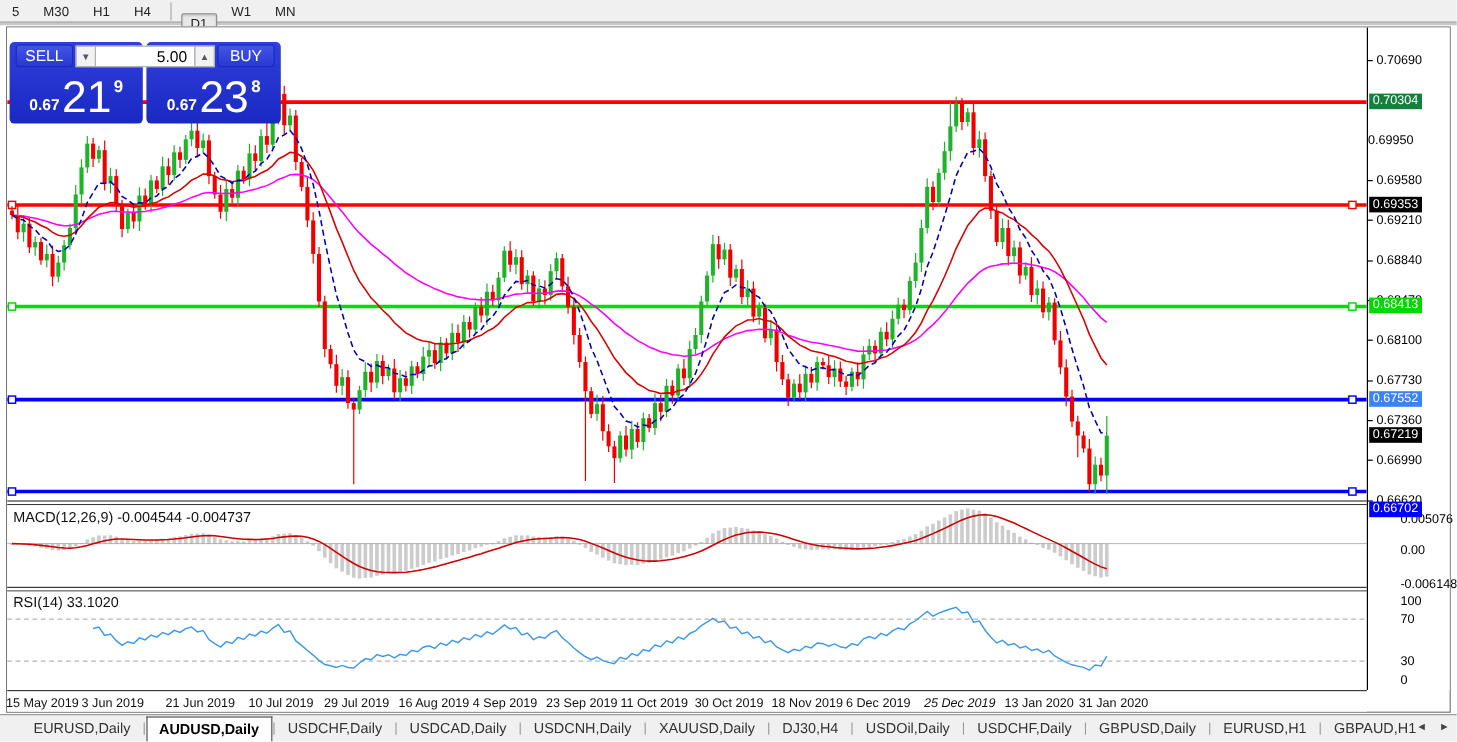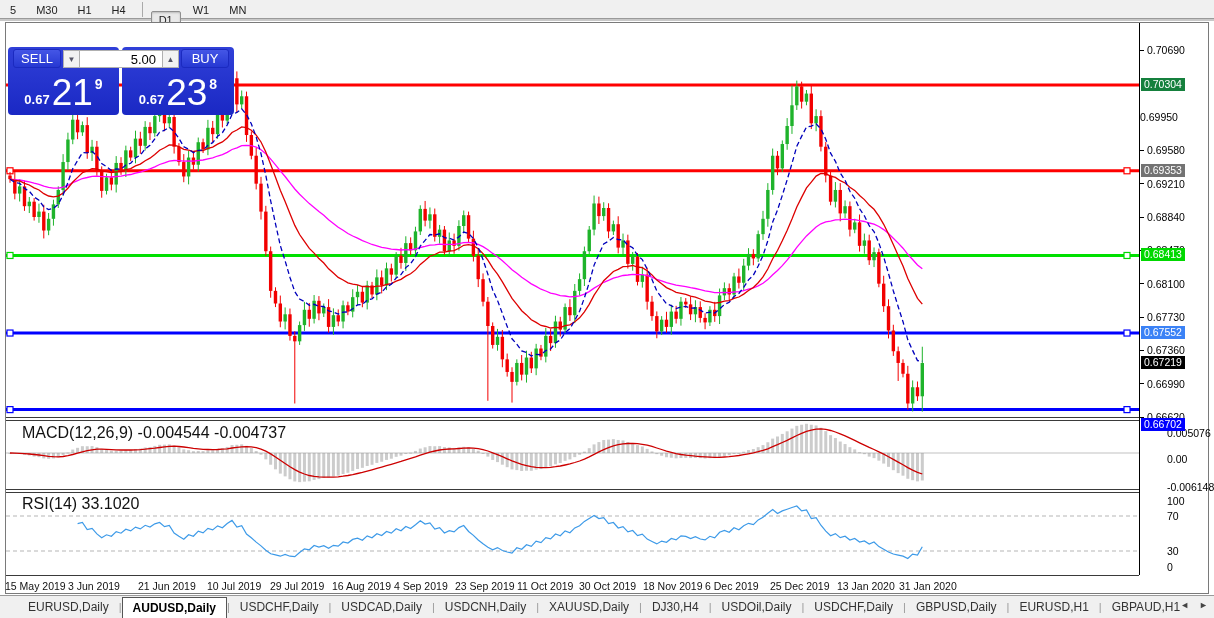"SELL" .trade-panel { top: 24px -> 12px }
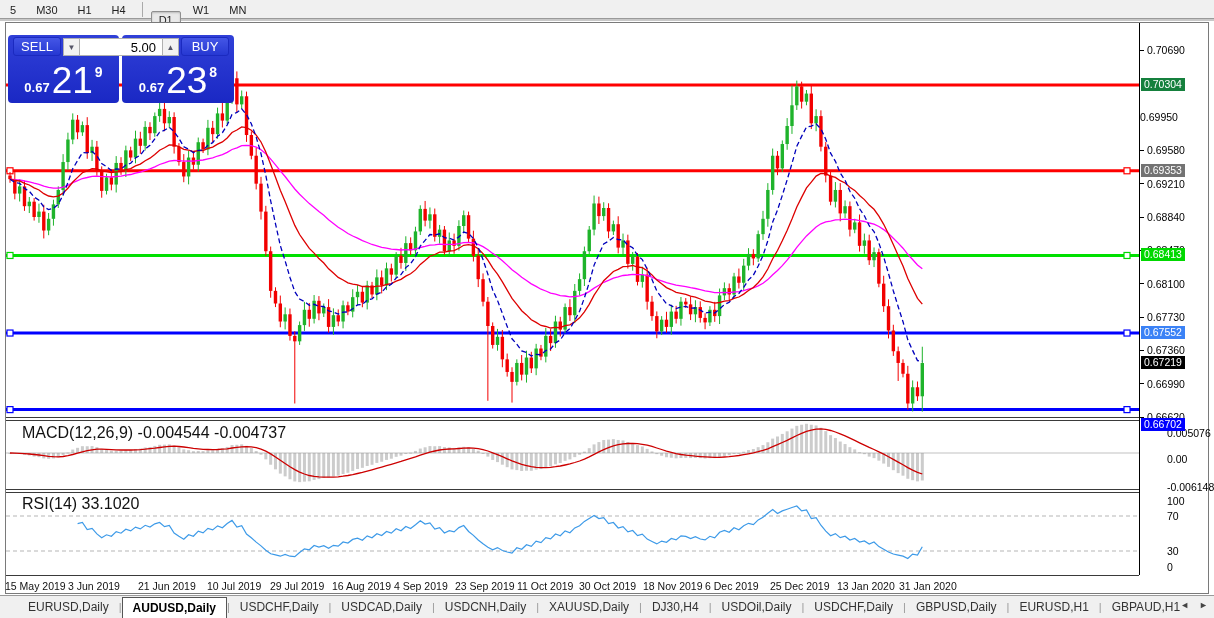"0.69353" div.lvl-label { background: #737373 -> #000000 }
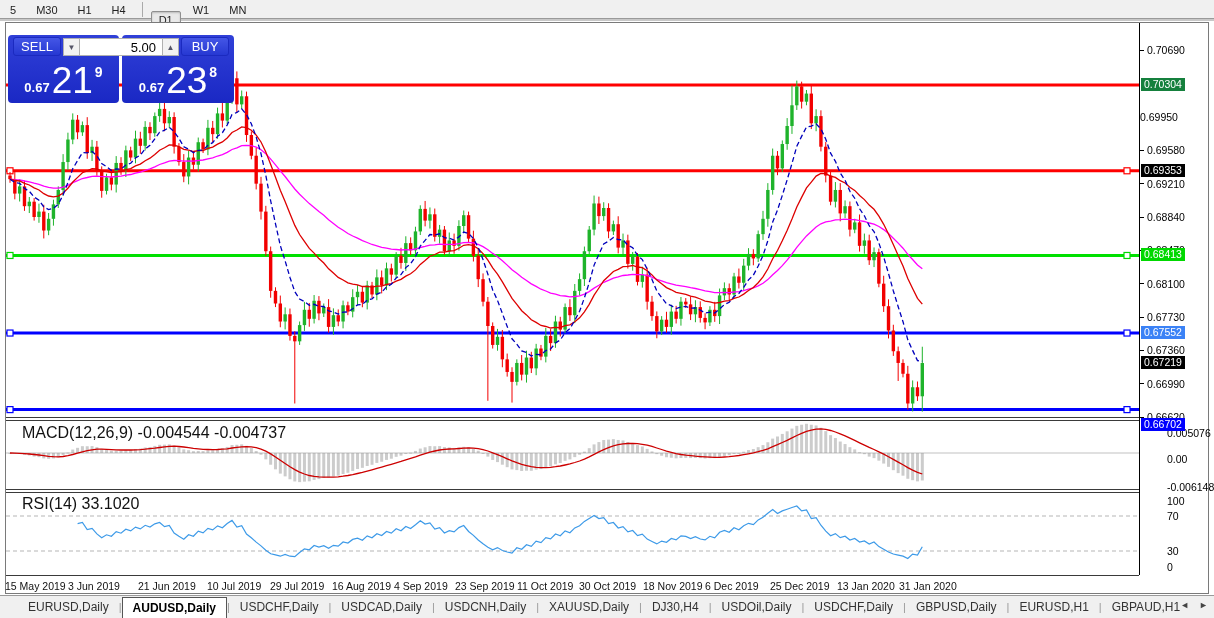"MACD(12,26,9) -0.004544 -0.004737" .ind-label { font-size: 16px -> 12px; left: 16px -> 5px }
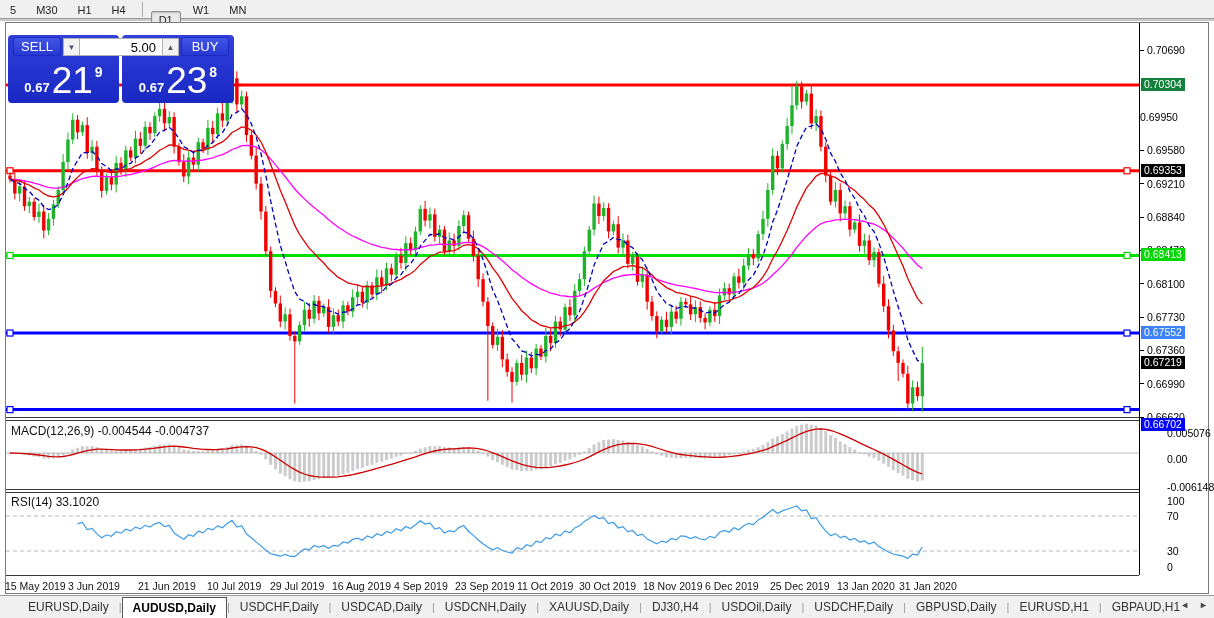"25 Dec 2019" div.date-lbl { font-style: none -> italic }
